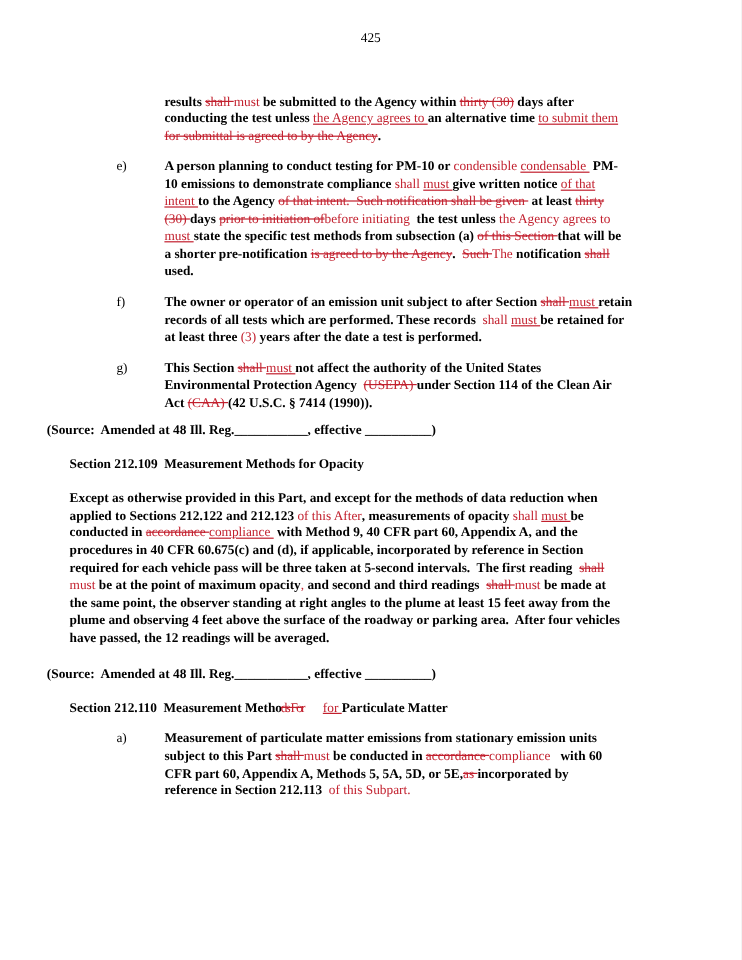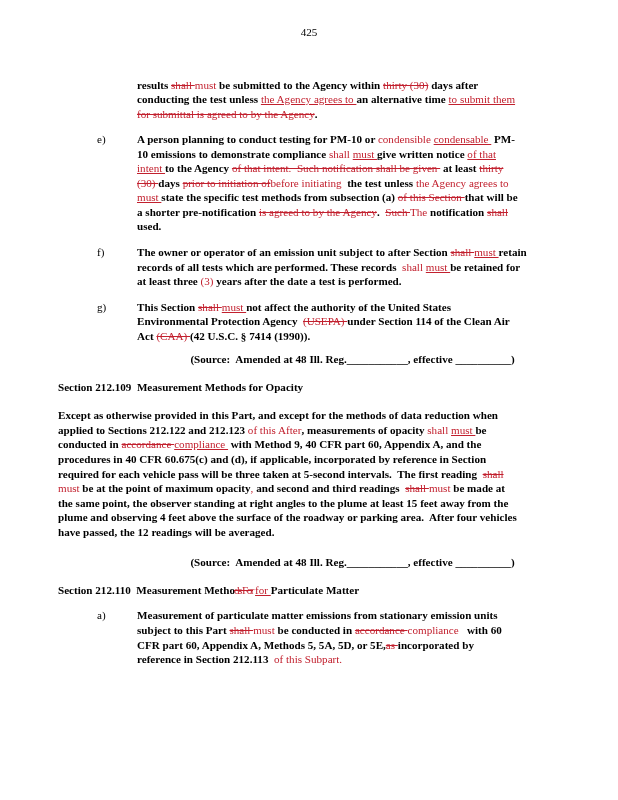"(Source: Amended at 48 Ill." .blk-source { margin: 9px 0 0 87px -> 9px 0 0 39px; text-align: center -> none }
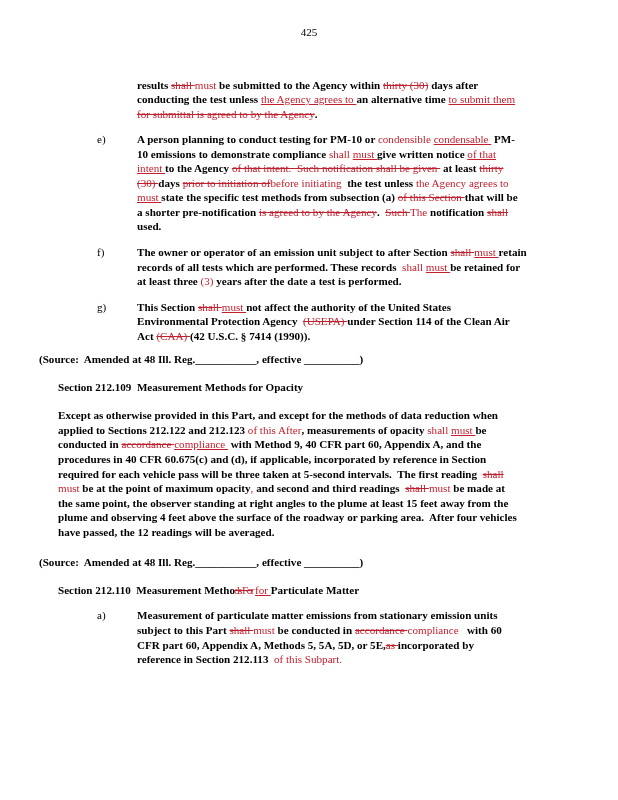"ds For" .s-q { margin-right: 2px -> 16px }
